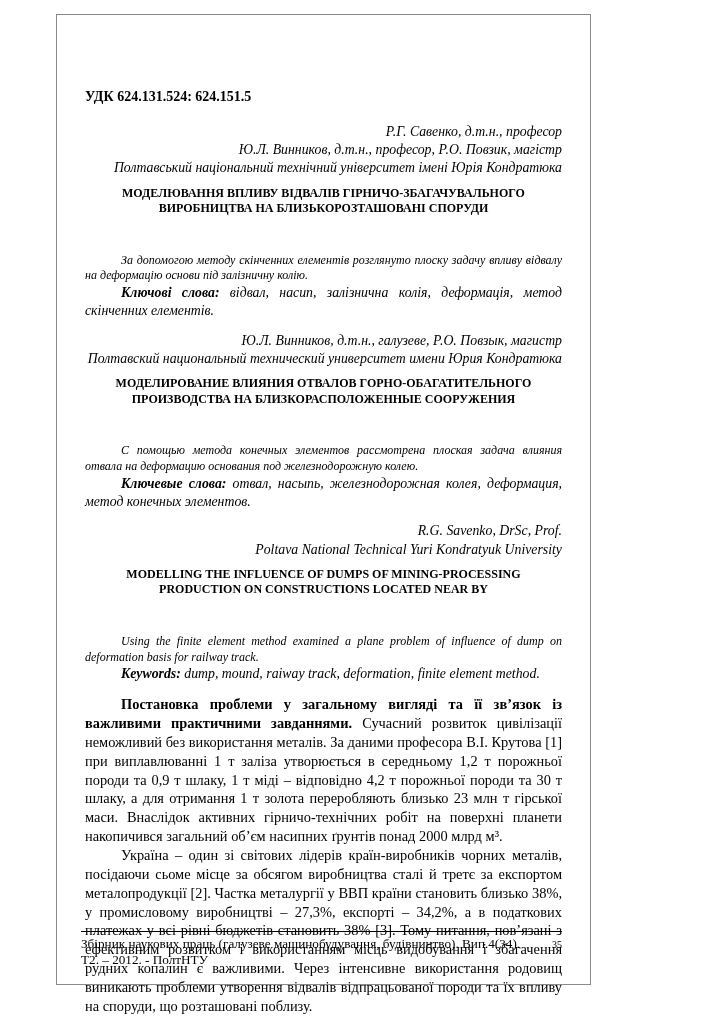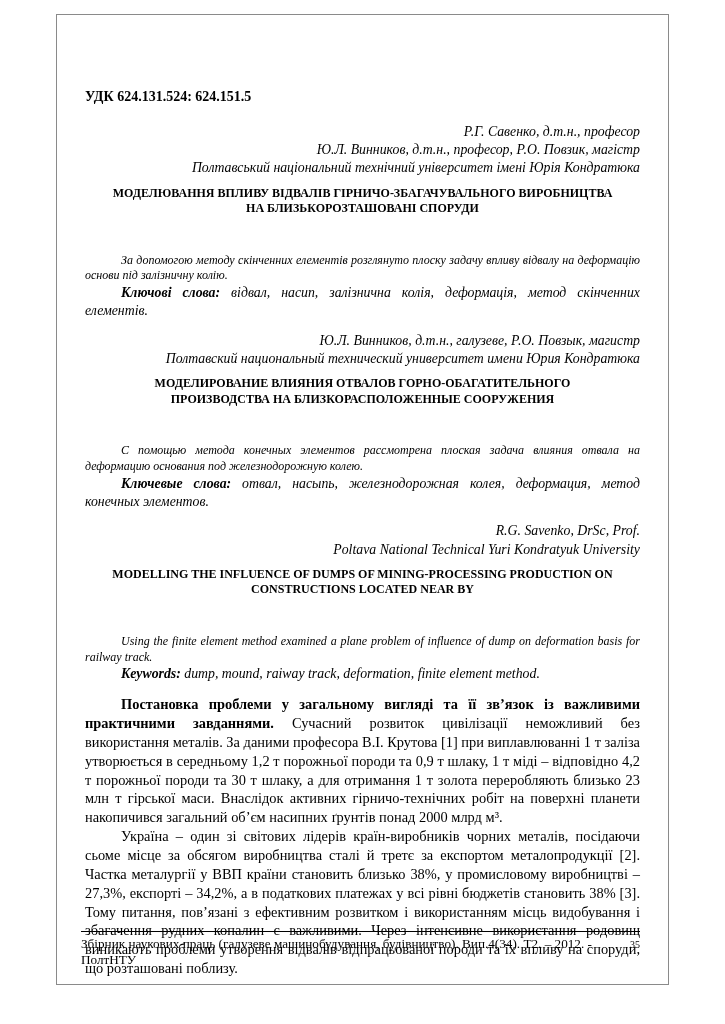"УДК 624.131.524: 624.151.5" .page { width: 613px -> 535px }
